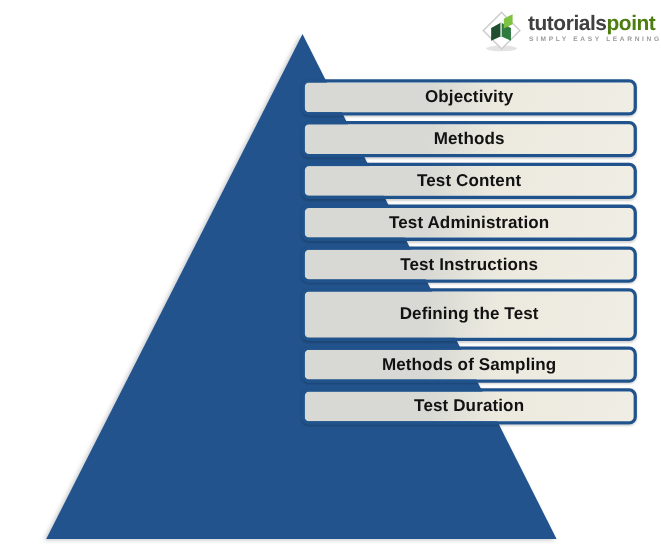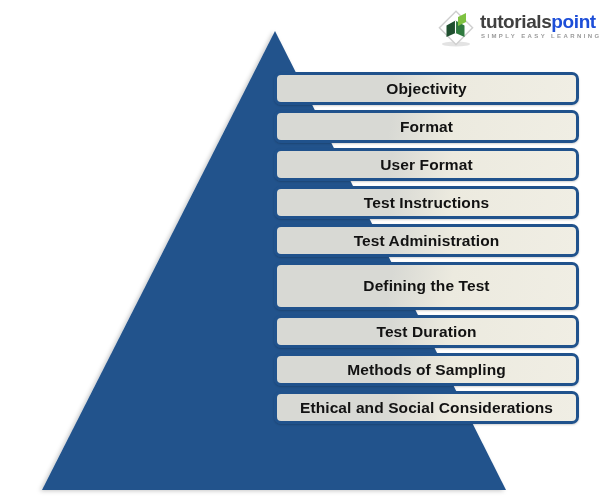"point" .logo-word-b { color: #1d4ed8 -> #4d7c0f }
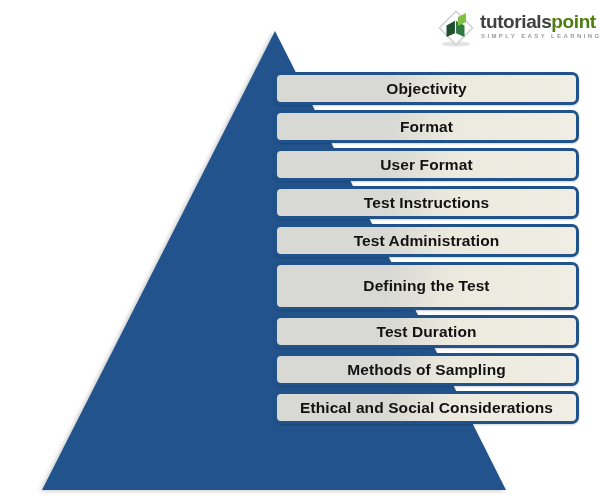"Format" span.bar-label { text: Format -> Methods }
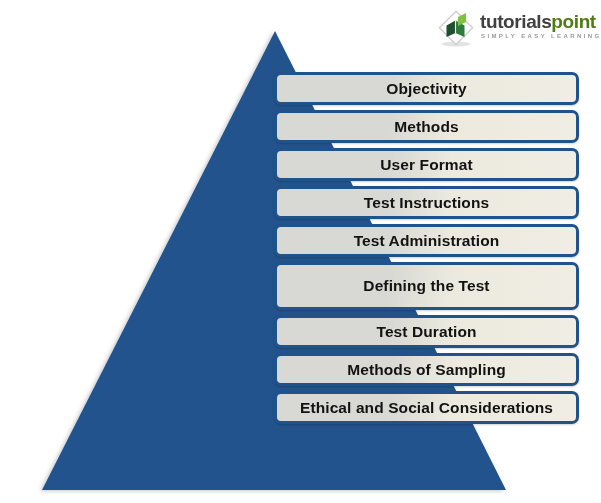"User Format" span.bar-label { text: User Format -> Test Content }
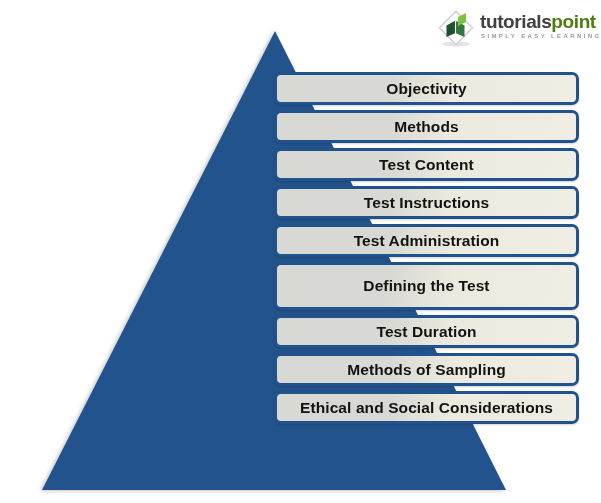"Test Instructions" div.bar { order: before "Test Administration" -> after "Test Administration" }
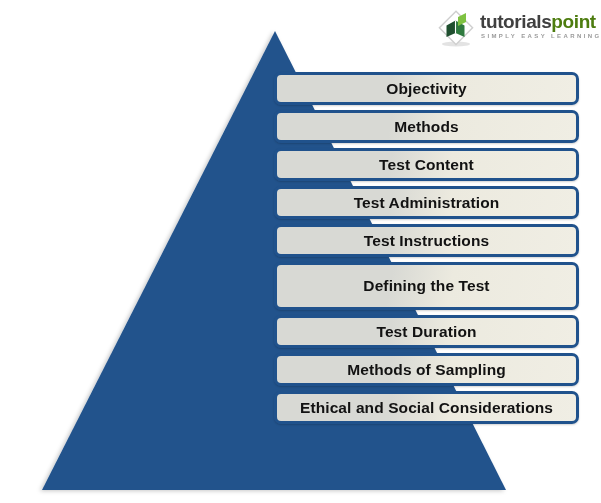"Test Duration" div.bar { order: before "Methods of Sampling" -> after "Methods of Sampling" }
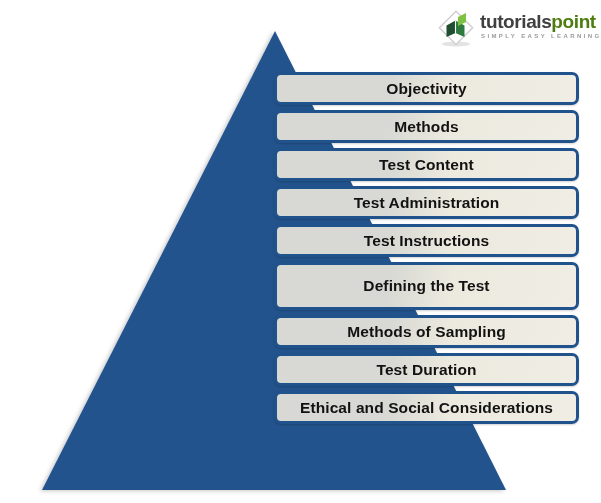"Ethical and Social Considerations" div.bar { html: <div> <span>Ethical and Social Considerations</span> </div> -> none }
